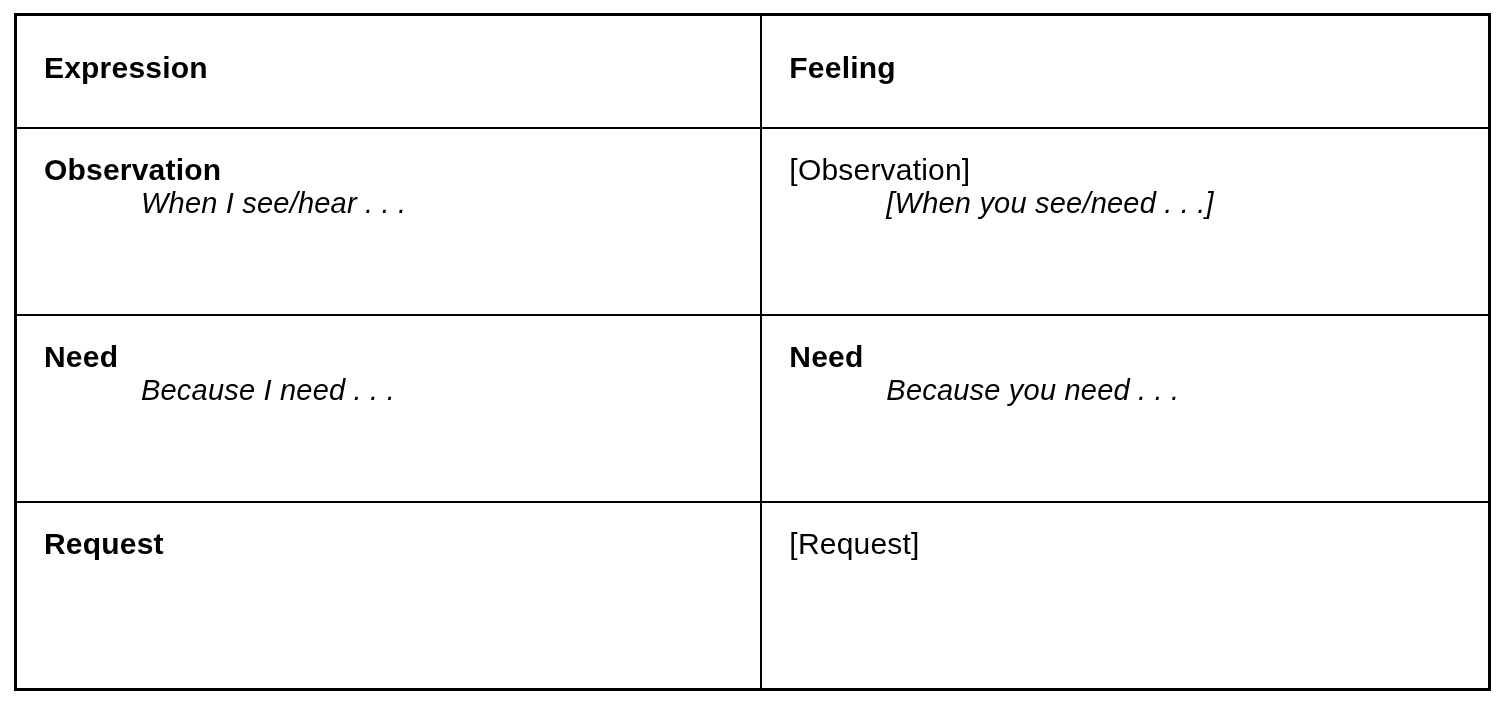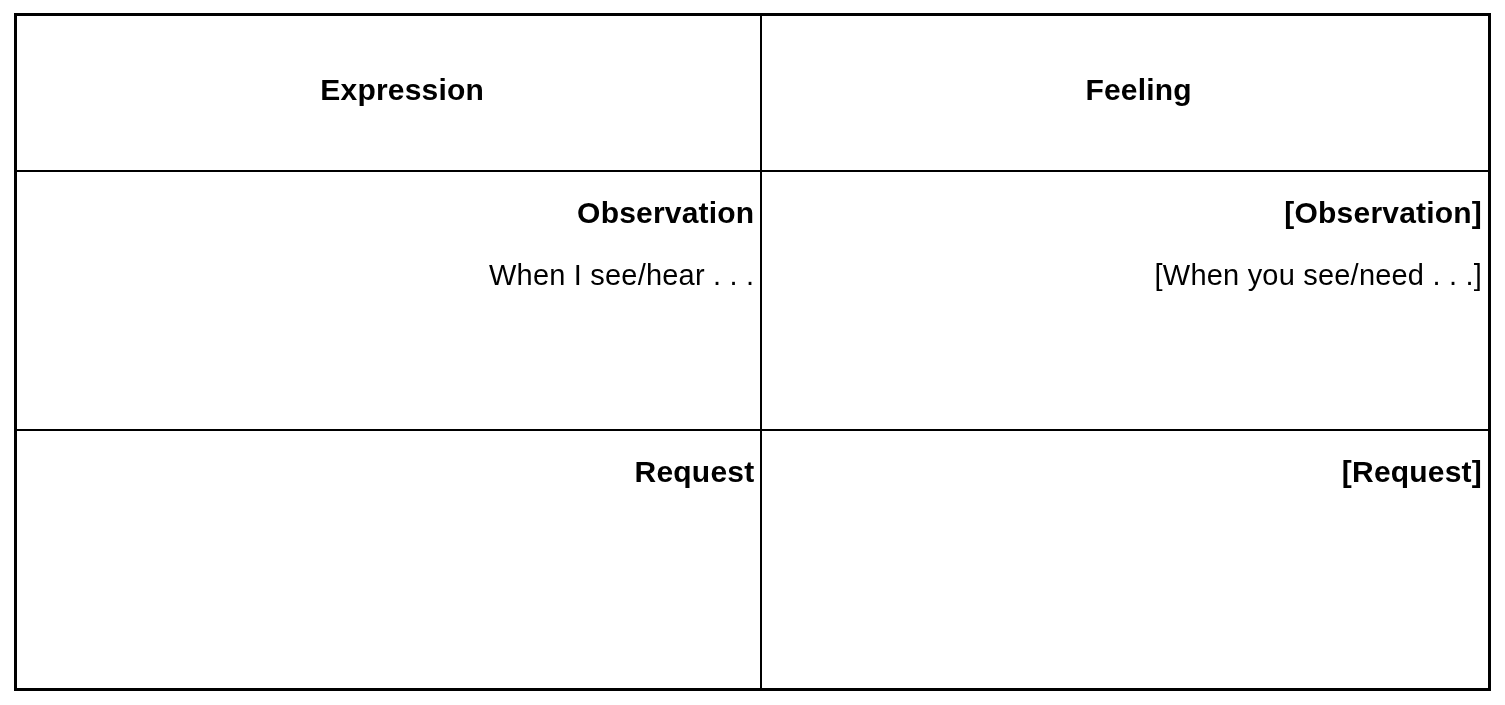"Expression" th.header-cell { text-align: center -> left }
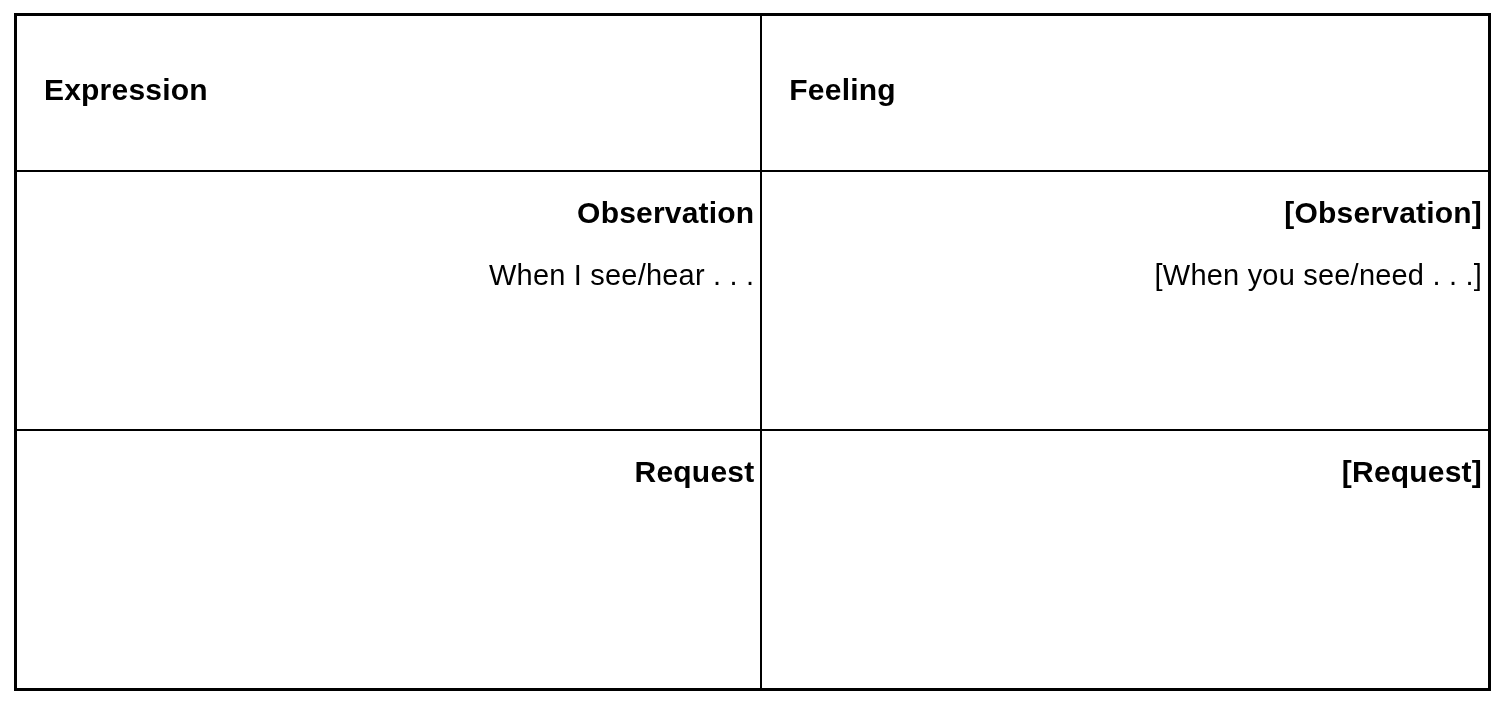"Observation" td.body-cell { text-align: right -> none }
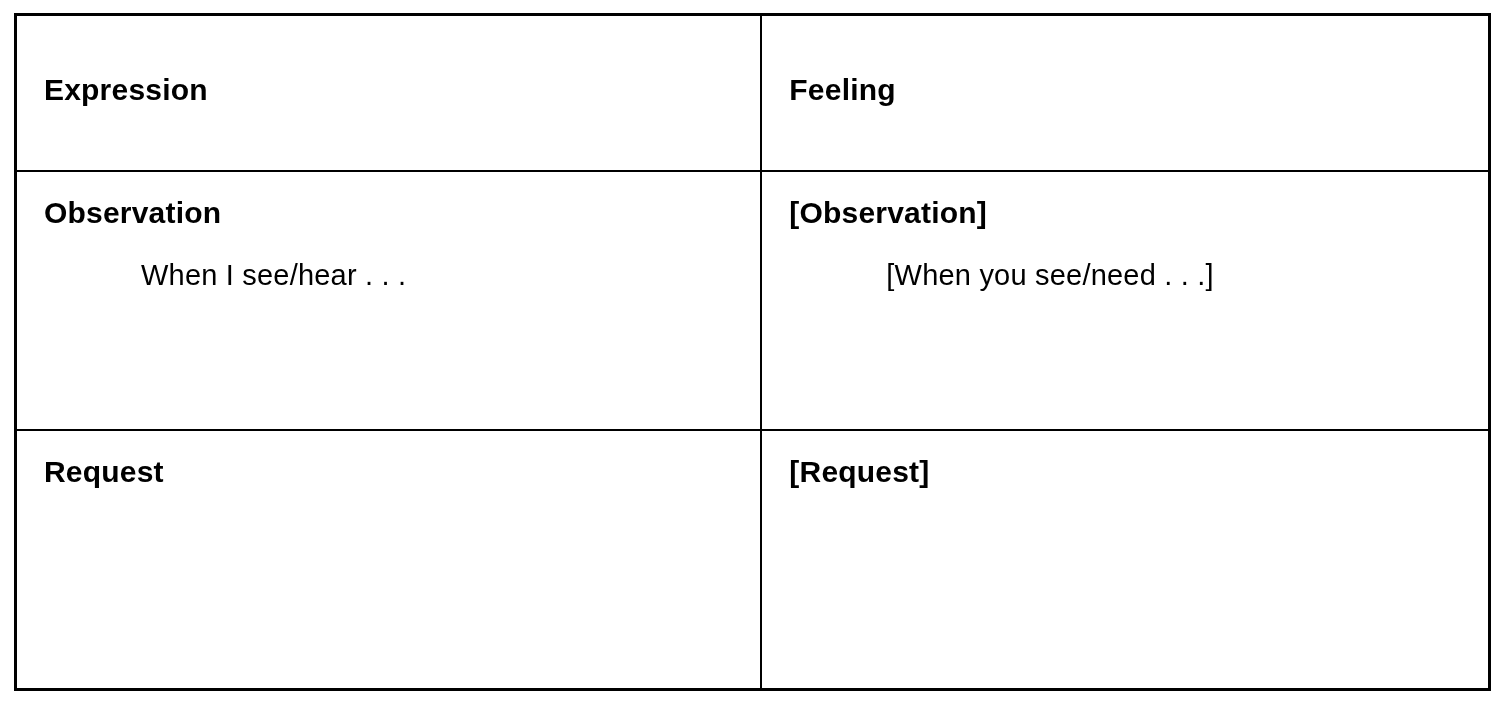"[Observation]" .cell-label.plain { font-weight: bold -> normal }
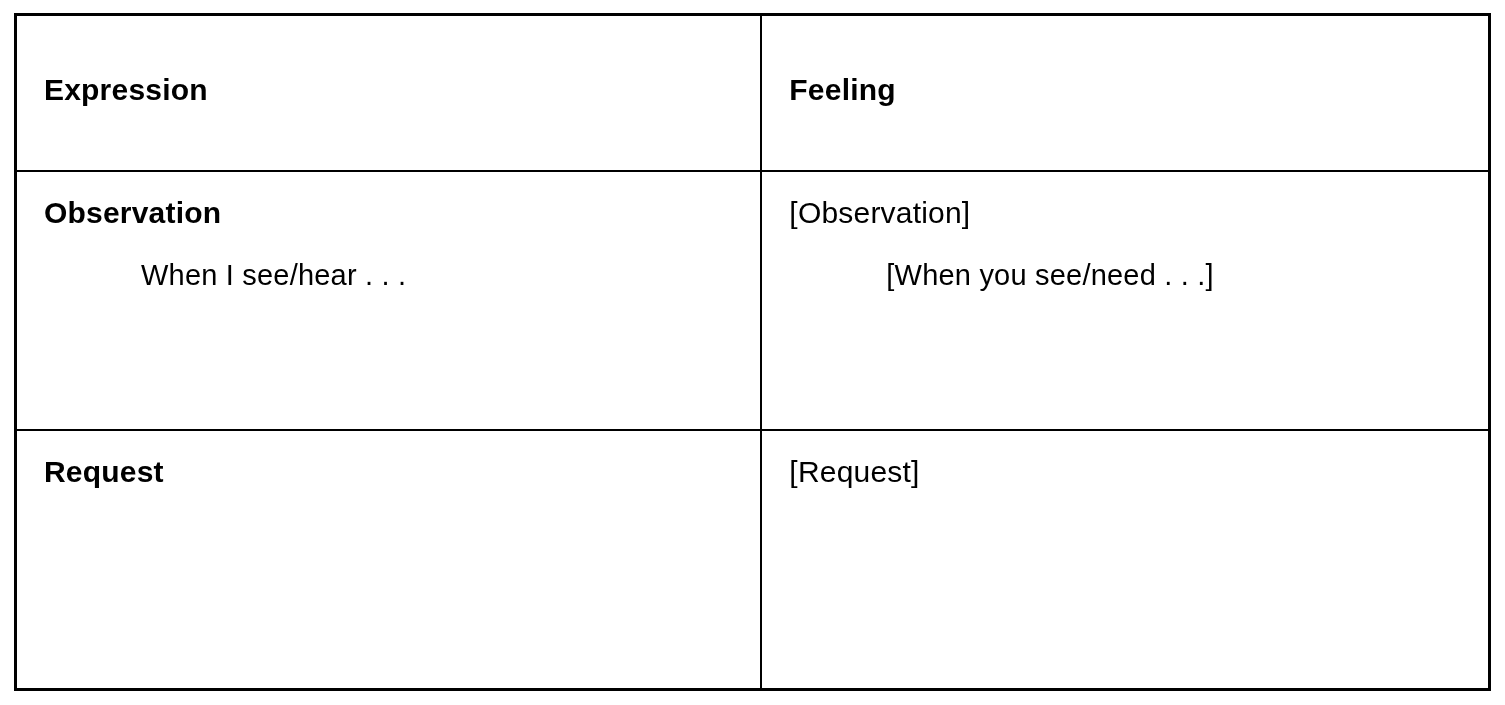"When I see/hear . ." .cell-prompt { font-style: none -> italic; margin-top: 28px -> none }
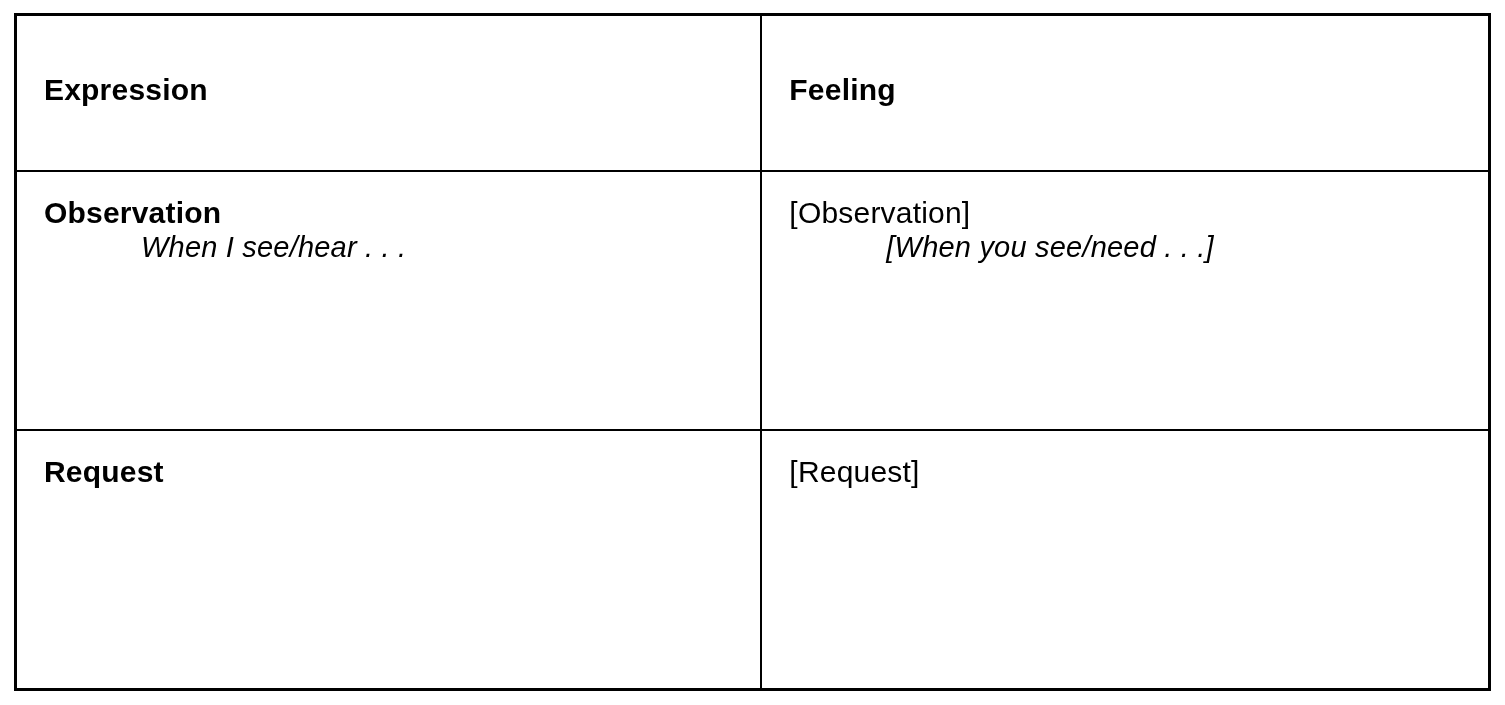"Need" tr { html: none -> <tr> <td> <div>Need</div> <div>Because I need . . .</div> </td> <td> <div>Need</div> <div>Because you need . . .</div> </td> </tr> }
